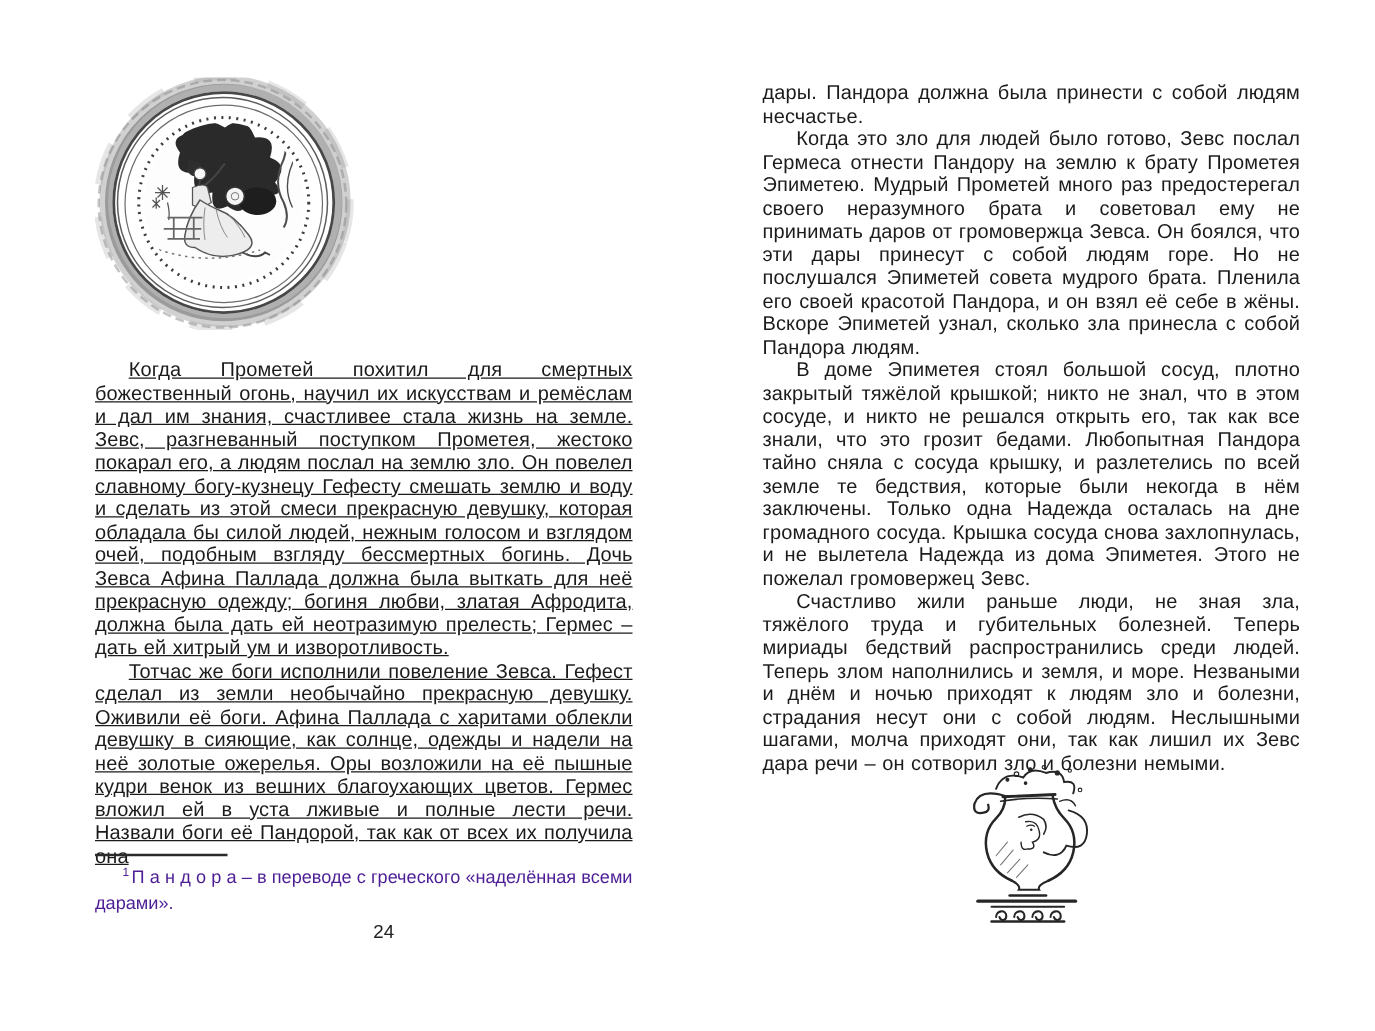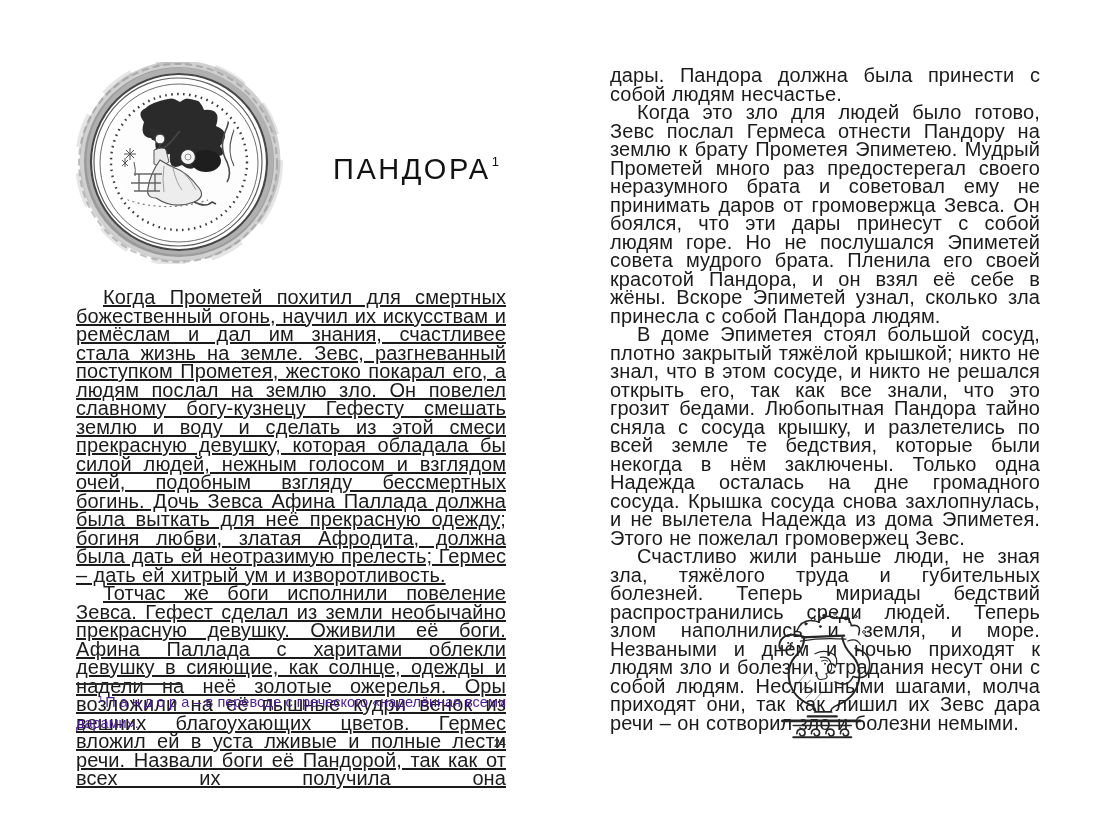"дары. Пандора должна была принести" .body-text p { font-size: 20px -> 16px }
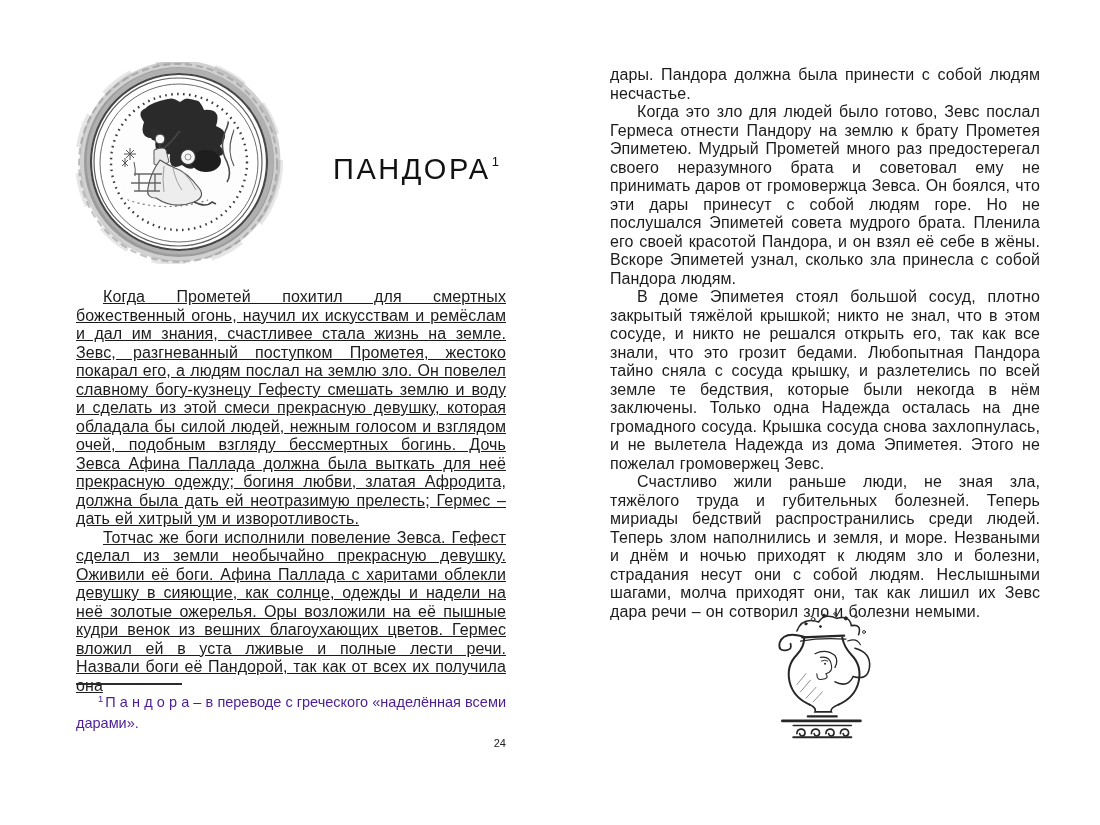"ПАНДОРА1" h1.chapter-title { html: <h1><span>ПАНДОРА</span><sup>1</sup></h1> -> none }
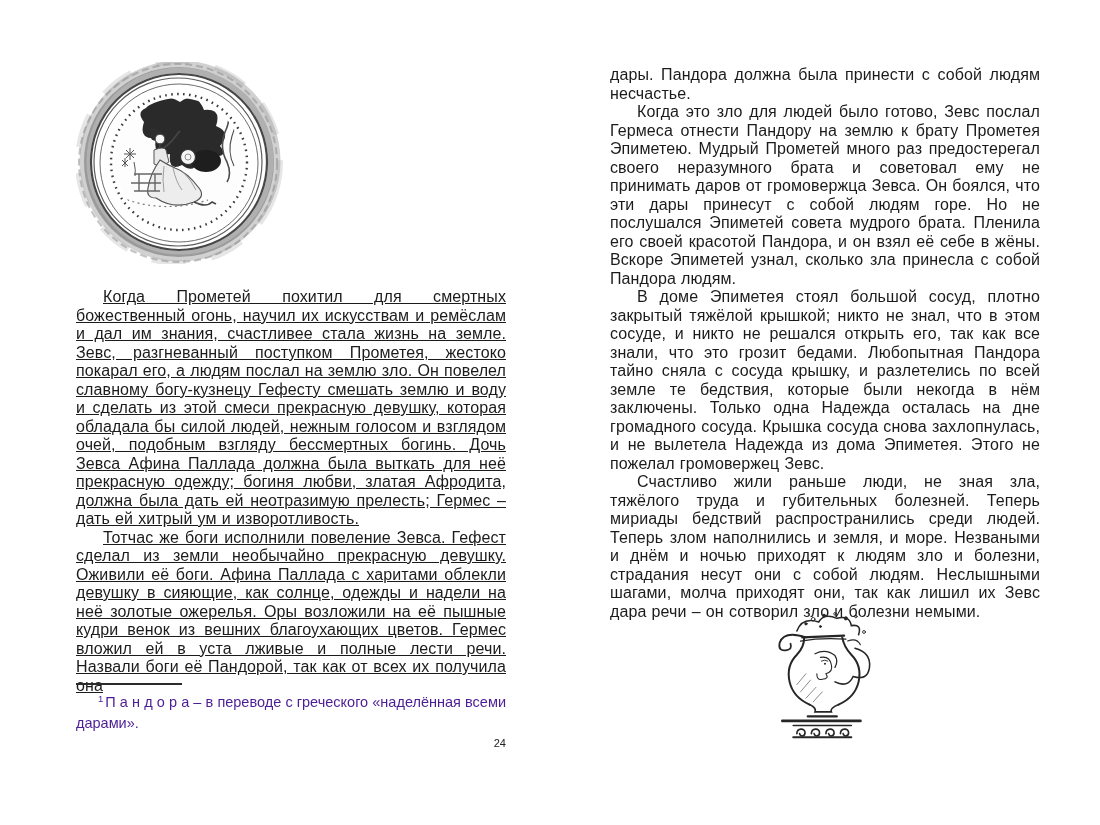"24" .page-number { font-size: 11px -> 15px; left: 0 -> 16px; text-align: right -> center }
